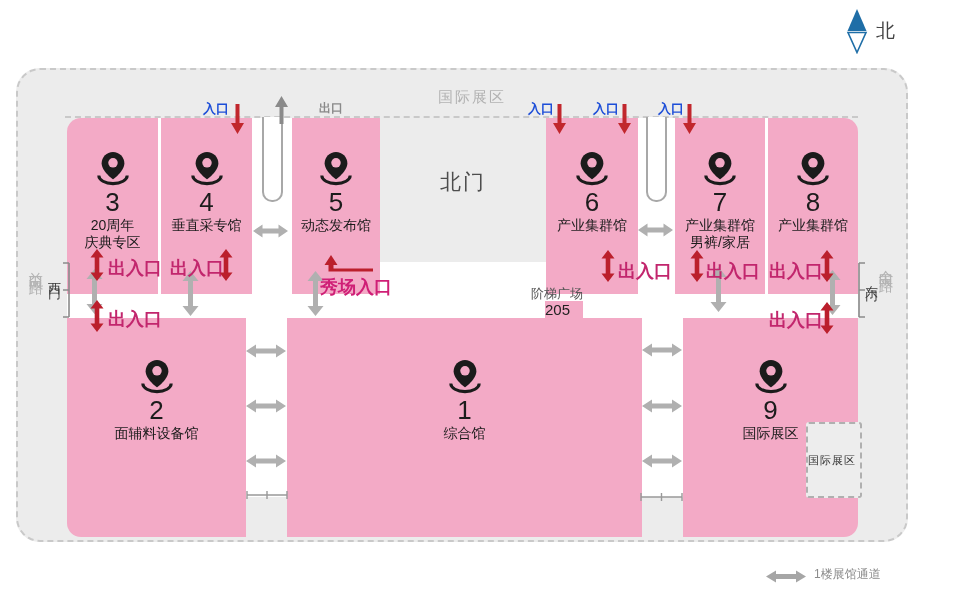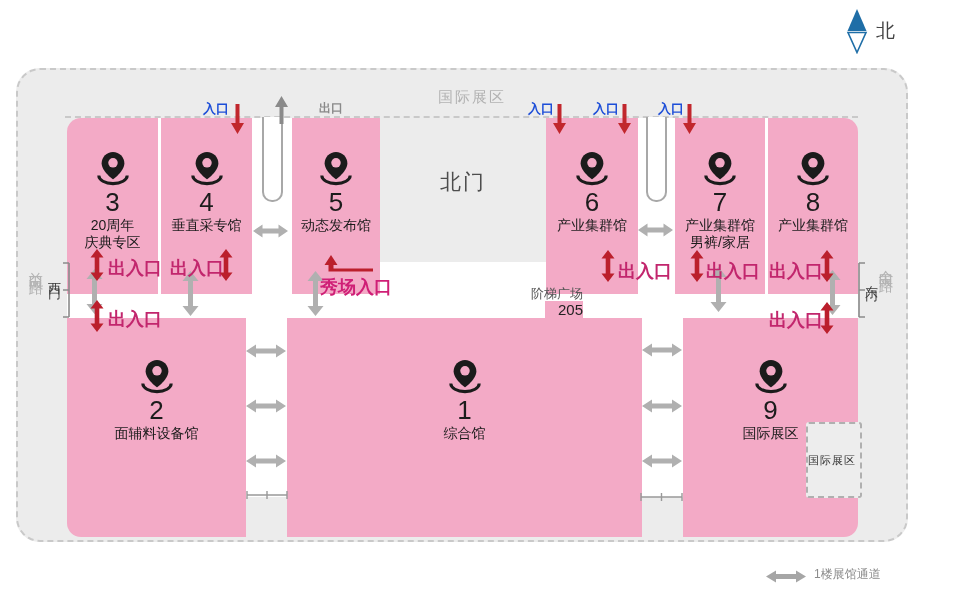"205" .checkin-box { text-align: right -> left }
